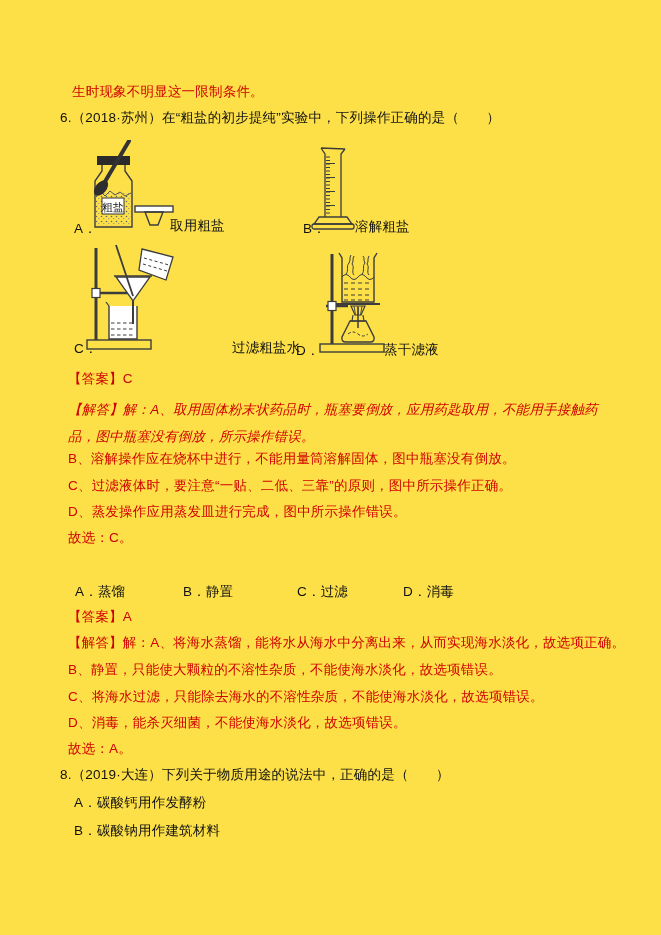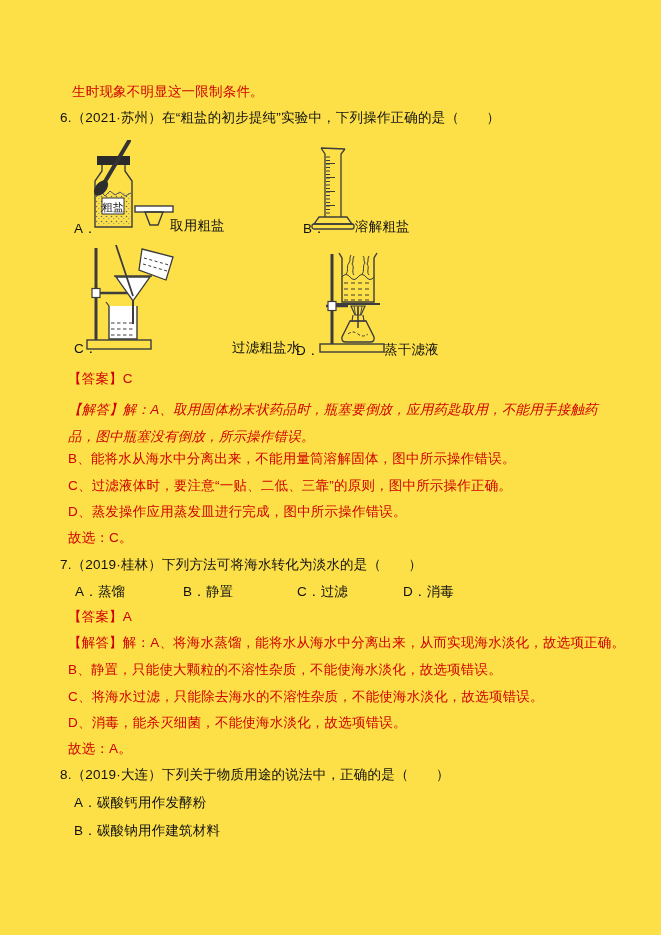"6.（2021·苏州）在“粗盐的初步提纯”实验中，下列操作正确的是（ ）" div.line { text: 2021 -> 2018 }
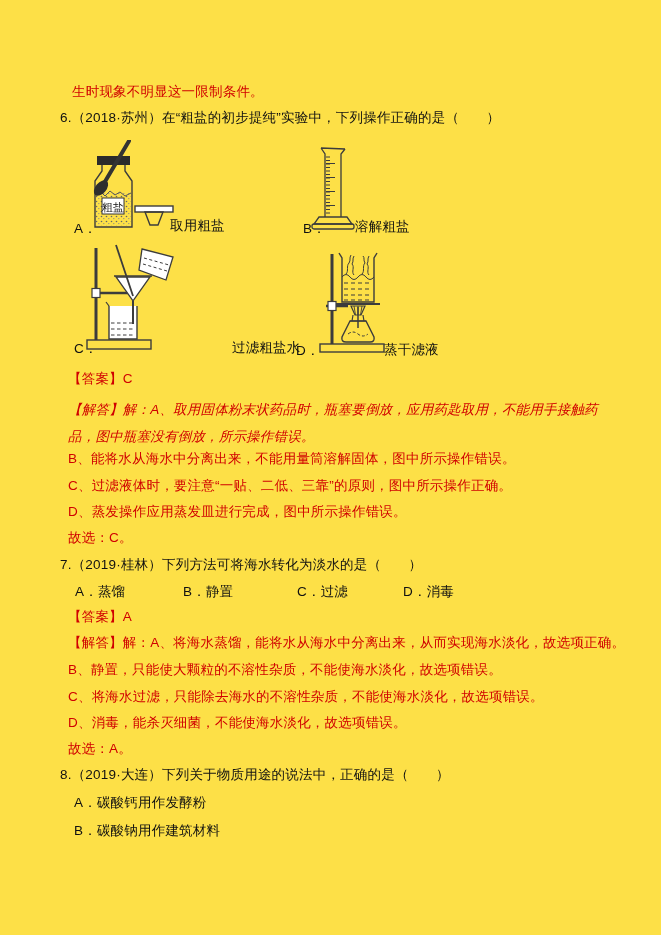"B、能将水从海水中分离出来，不能用量筒溶解固体，图中所示操作错误。" div.line { text: 能将水从海水中分离出来，不能用量筒溶解固体，图中所示操作错误 -> 溶解操作应在烧杯中进行，不能用量筒溶解固体，图中瓶塞没有倒放 }
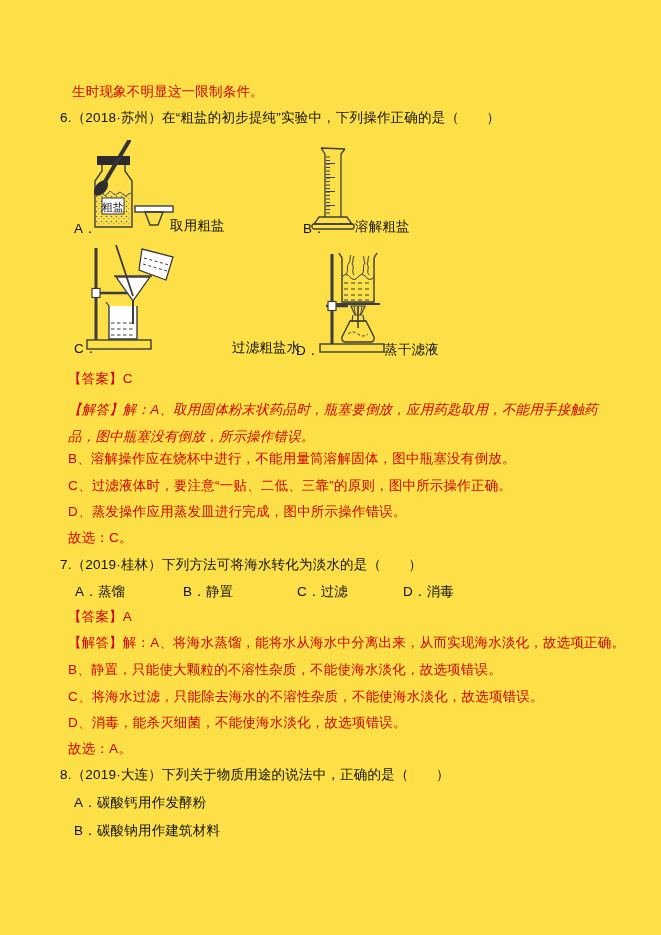"7.（2019·桂林）下列方法可将海水转化为淡水的是（ ）" div.line { html: <div>7.（2019·桂林）下列方法可将海水转化为淡水的是（ ）</div> -> none }
